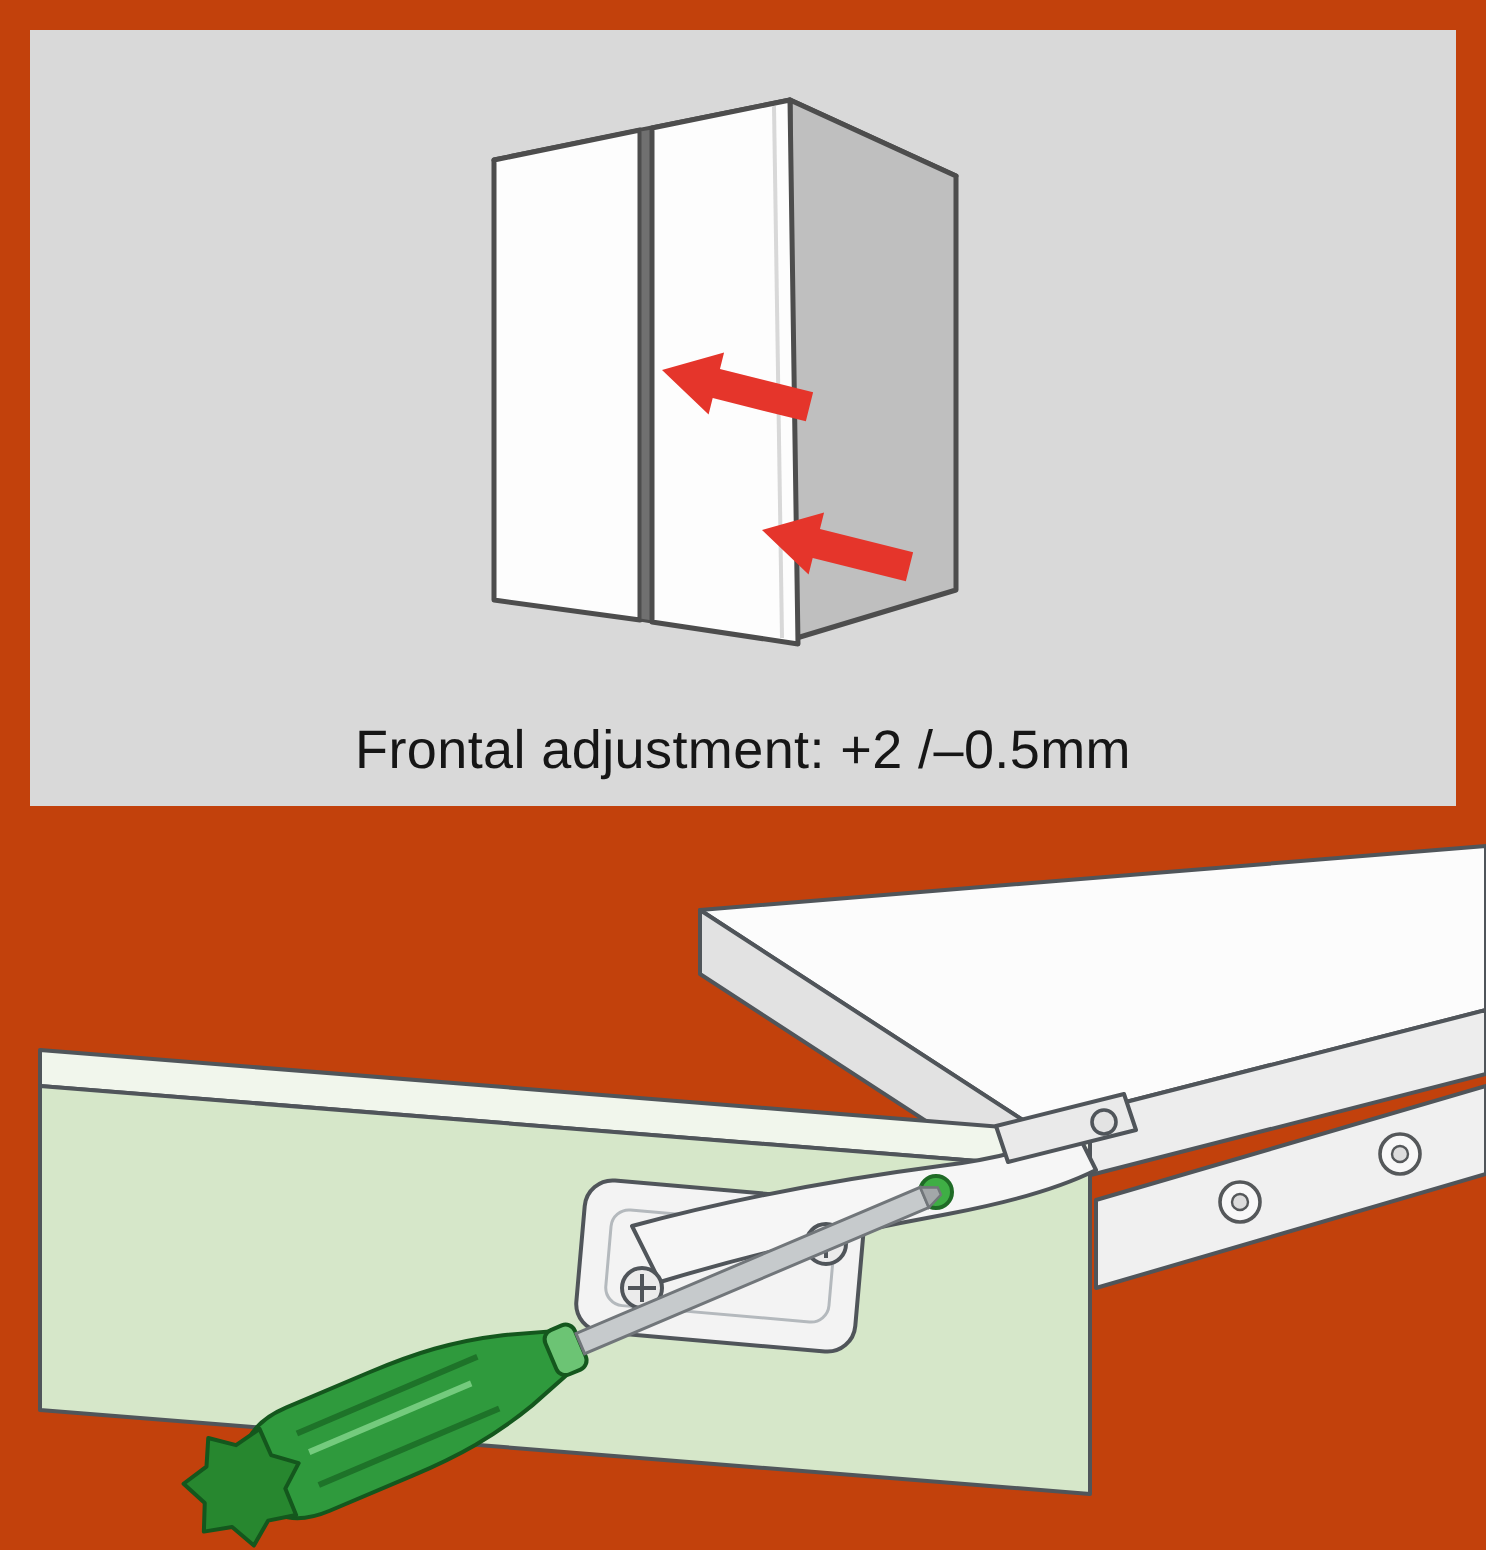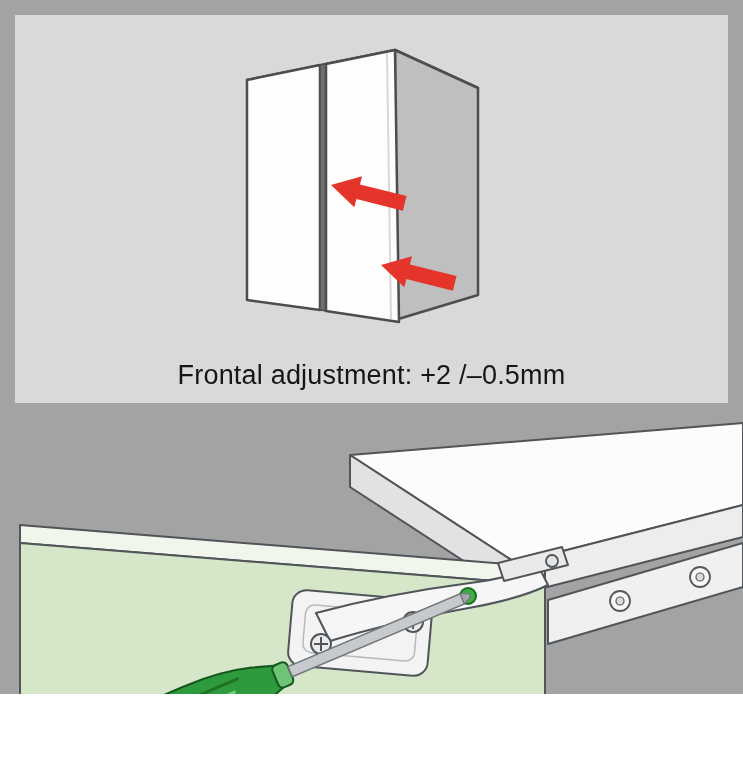"Frontal adjustment: +2 /–0.5mm" .stage { background: #a3a3a3 -> #c2410c; height: 694px -> 775px }
